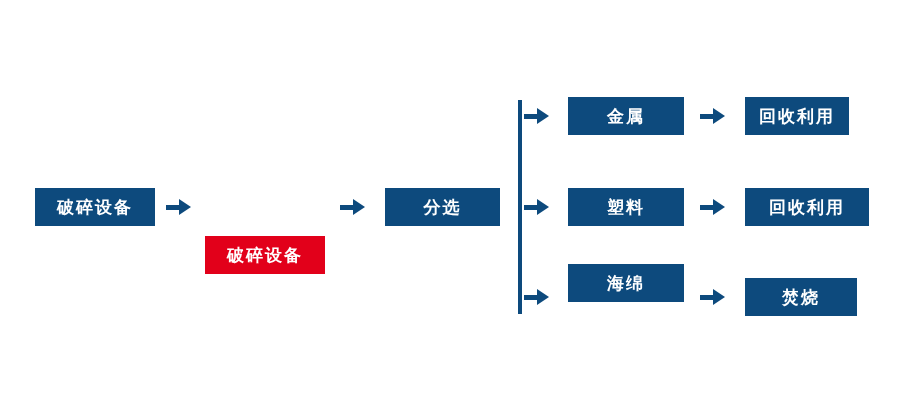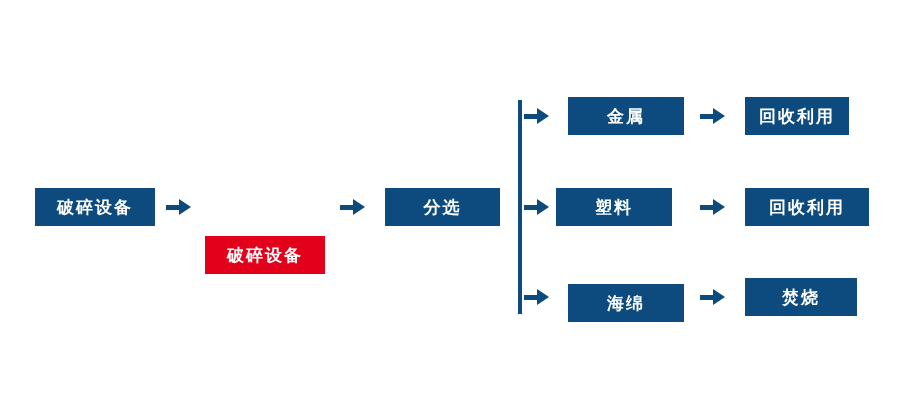"塑料" div.node { left: 556px -> 568px }
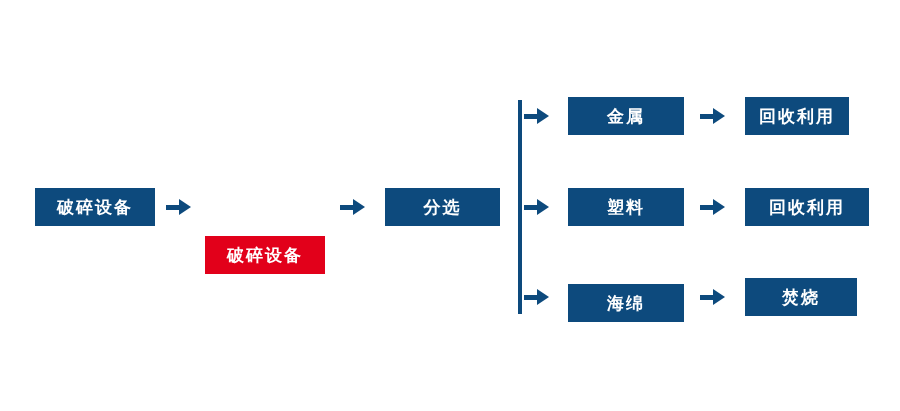"海绵" div.node { top: 284px -> 264px }
